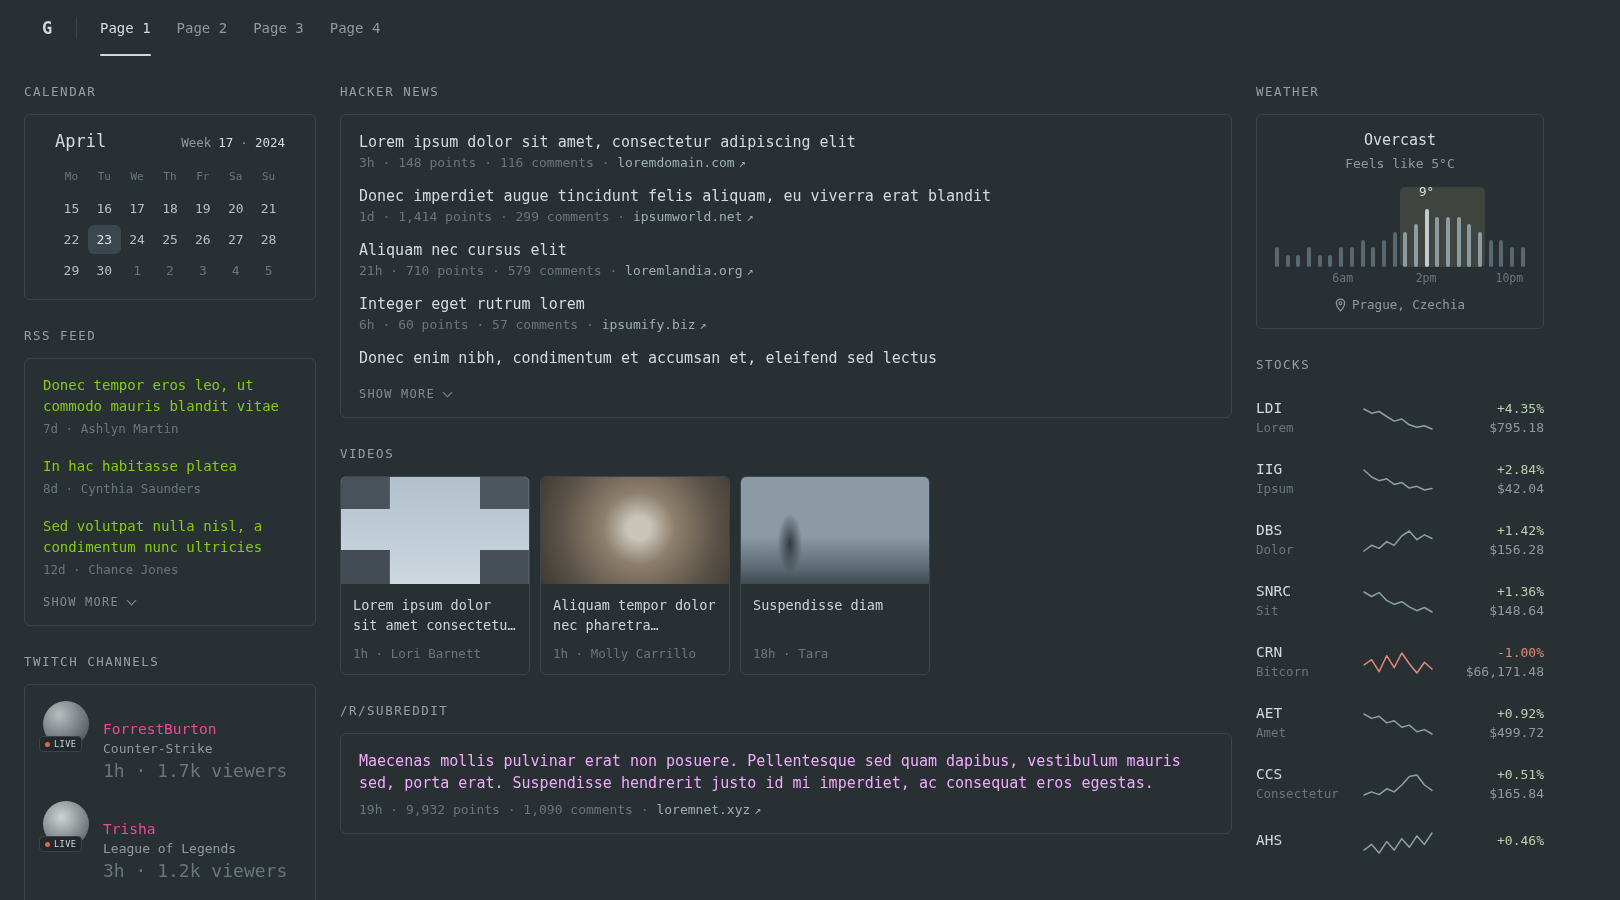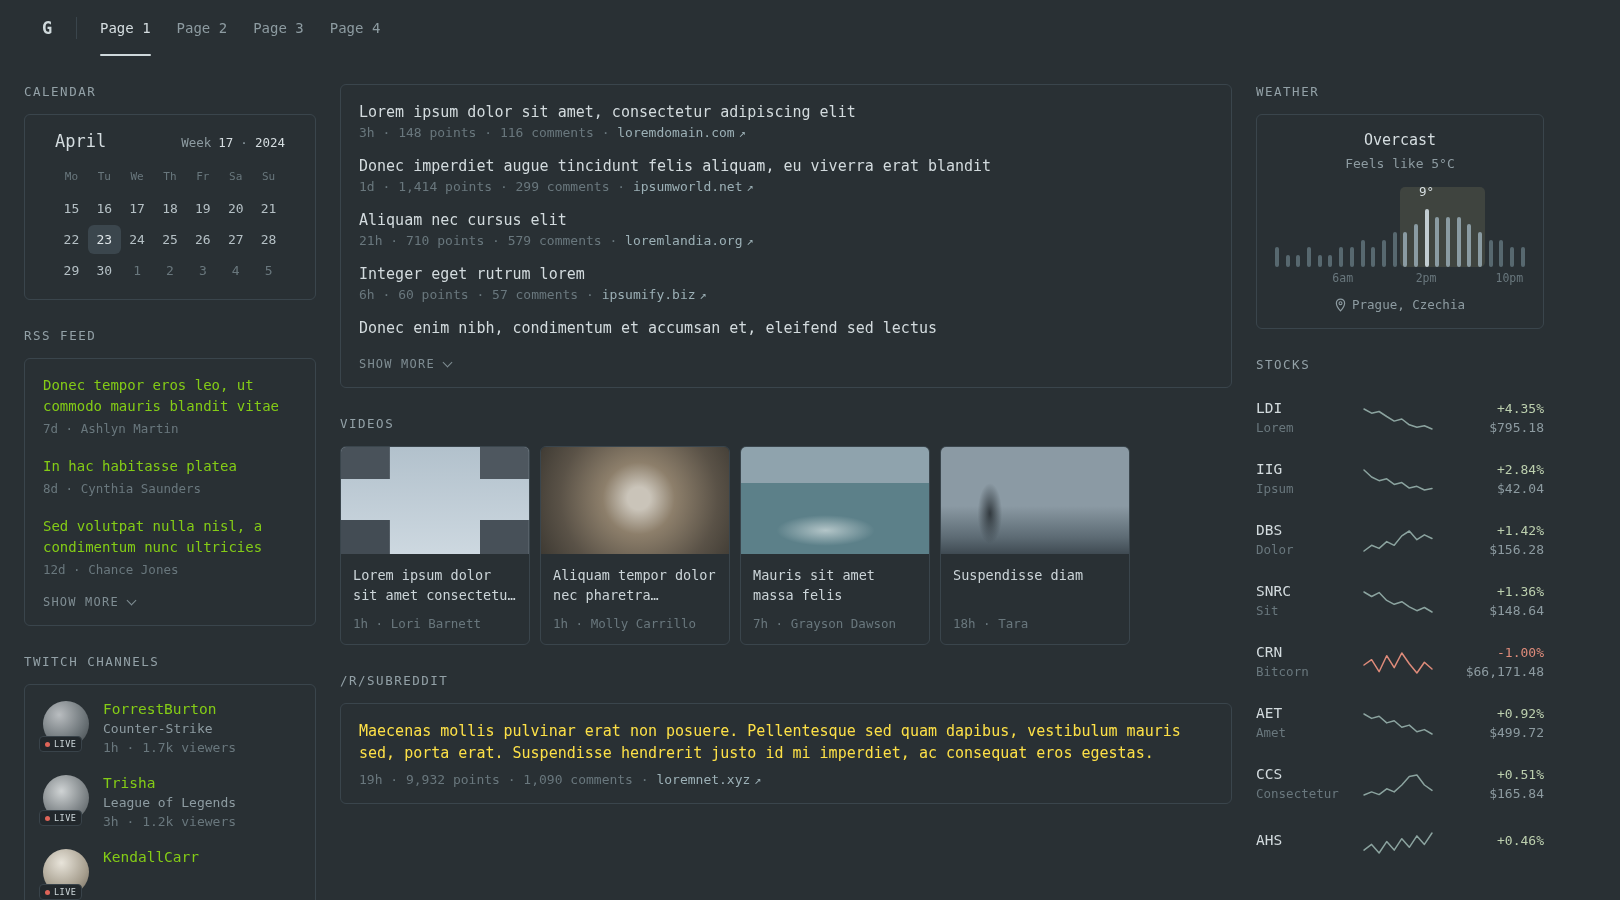"HACKER NEWS" div.section-title { html: none -> <div>HACKER NEWS</div> }
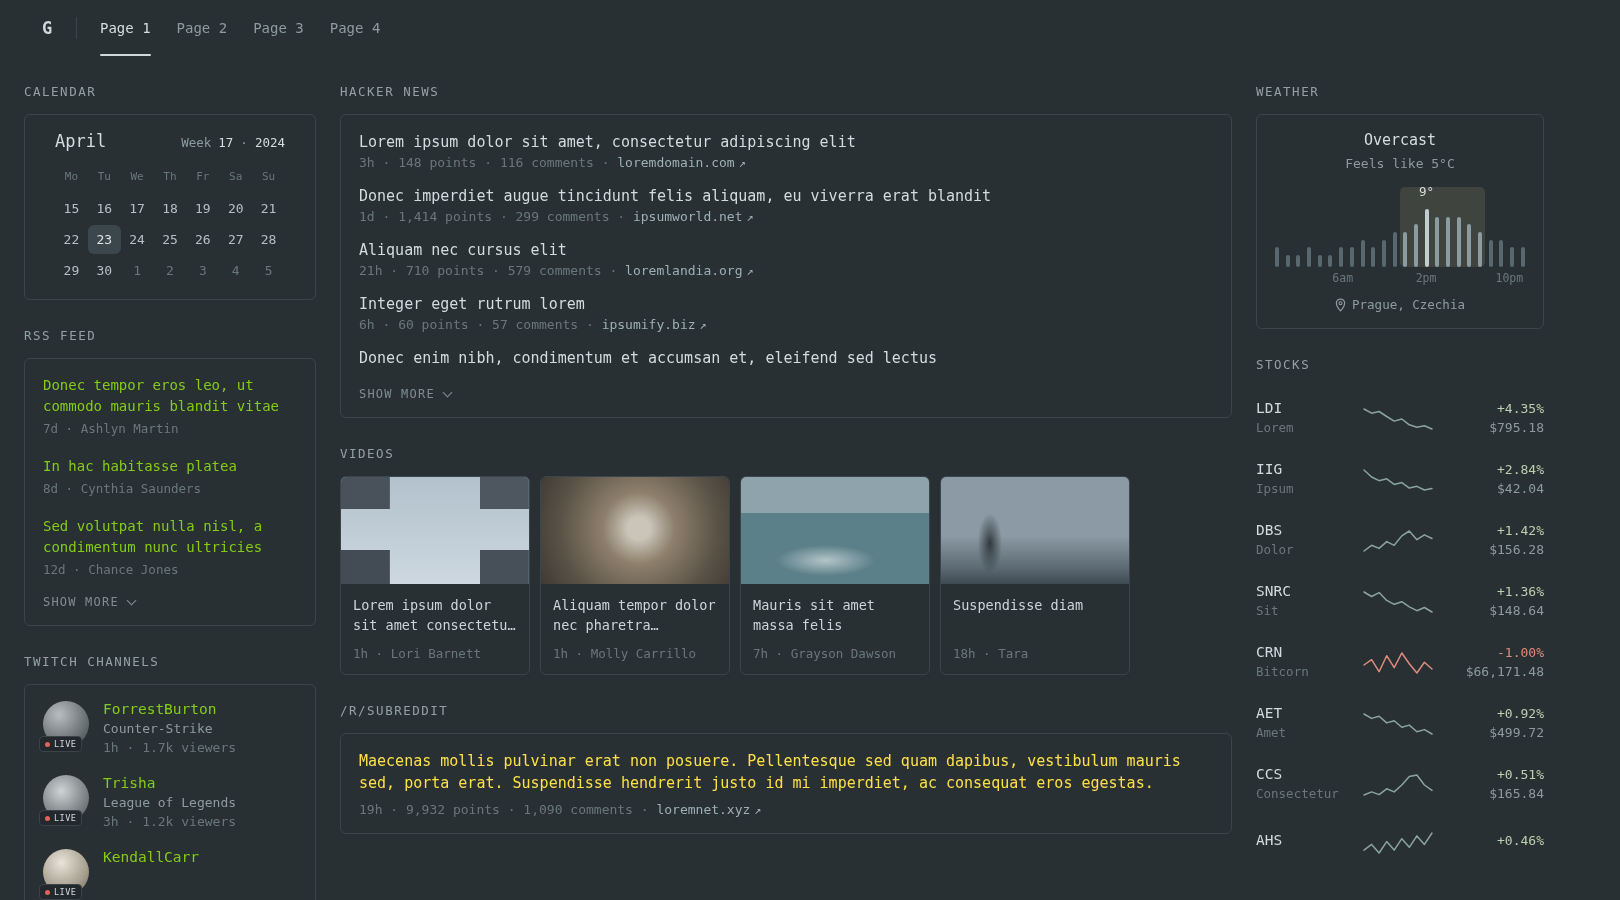"Mauris sit amet massa felis" div.video-card { html: <div> <div></div> <div> <div>Mauris sit amet massa felis</div> <div>7h · Grayson Dawson</div> </div> </div> -> none }
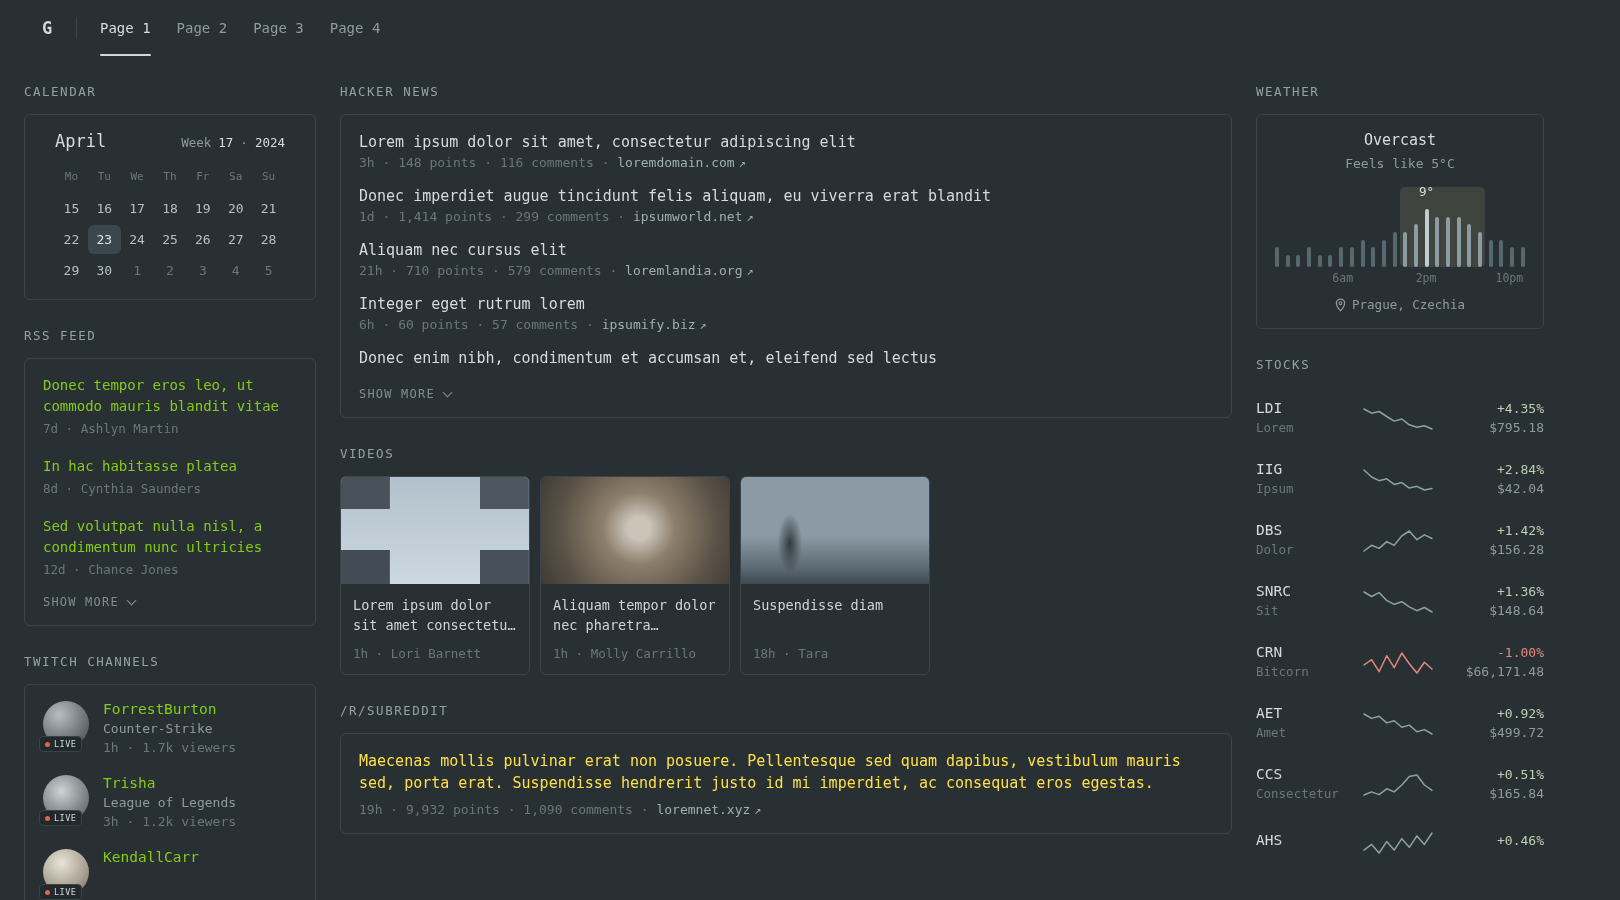"ForrestBurton" .tw-name { color: #84cc16 -> #ec4899; margin-top: none -> 20px }
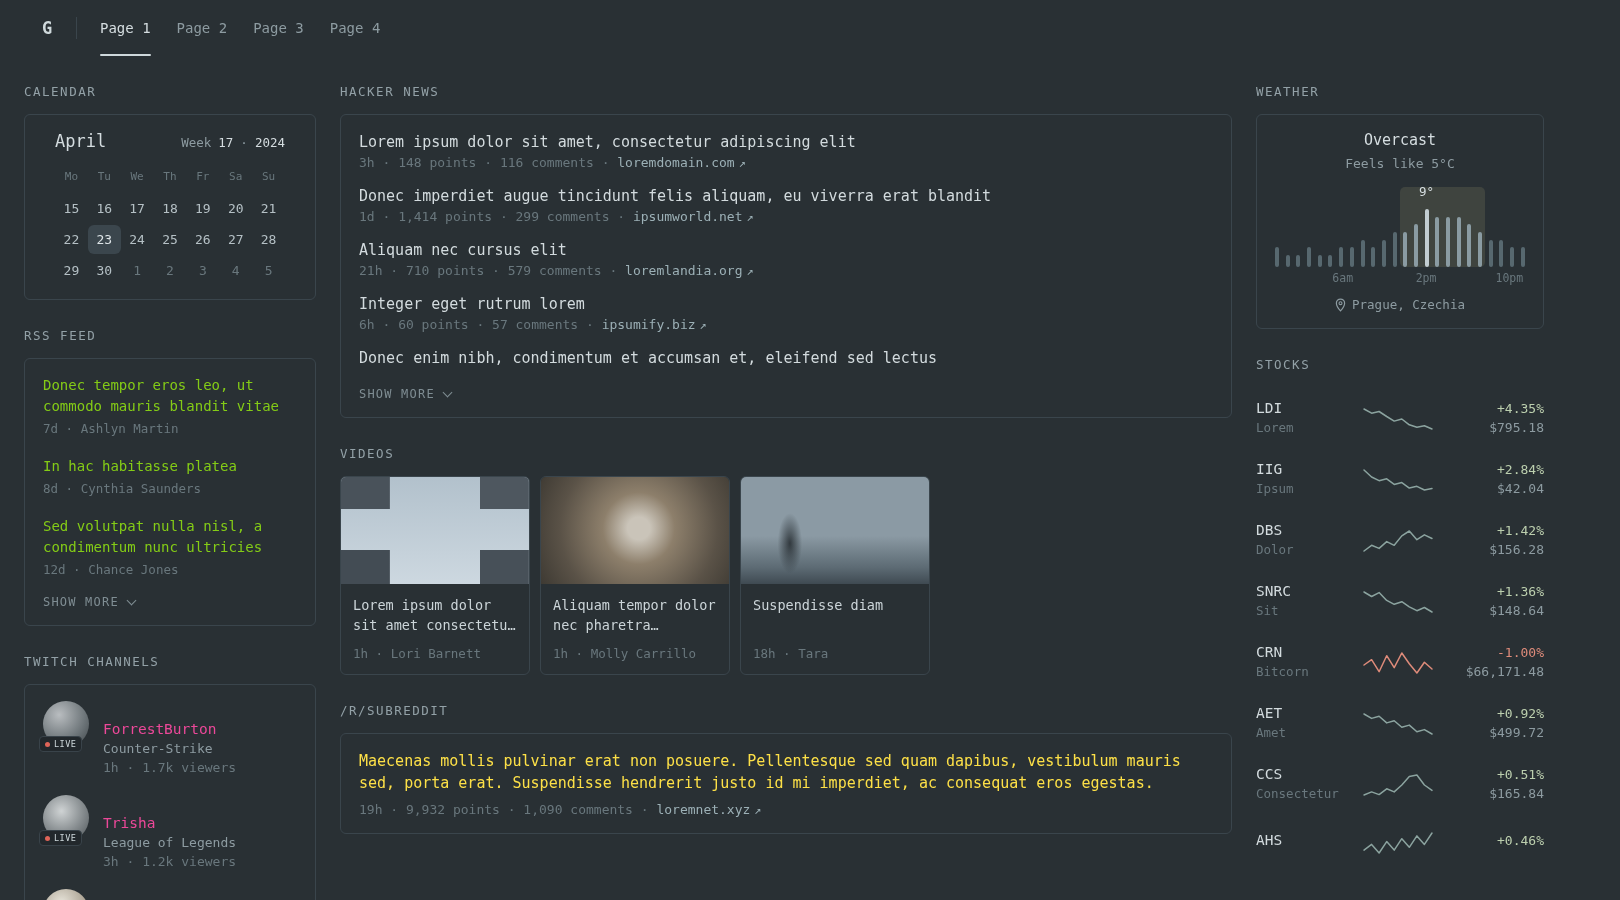"1h · 1.7k viewers" .tw-meta { font-size: 13px -> 18px }
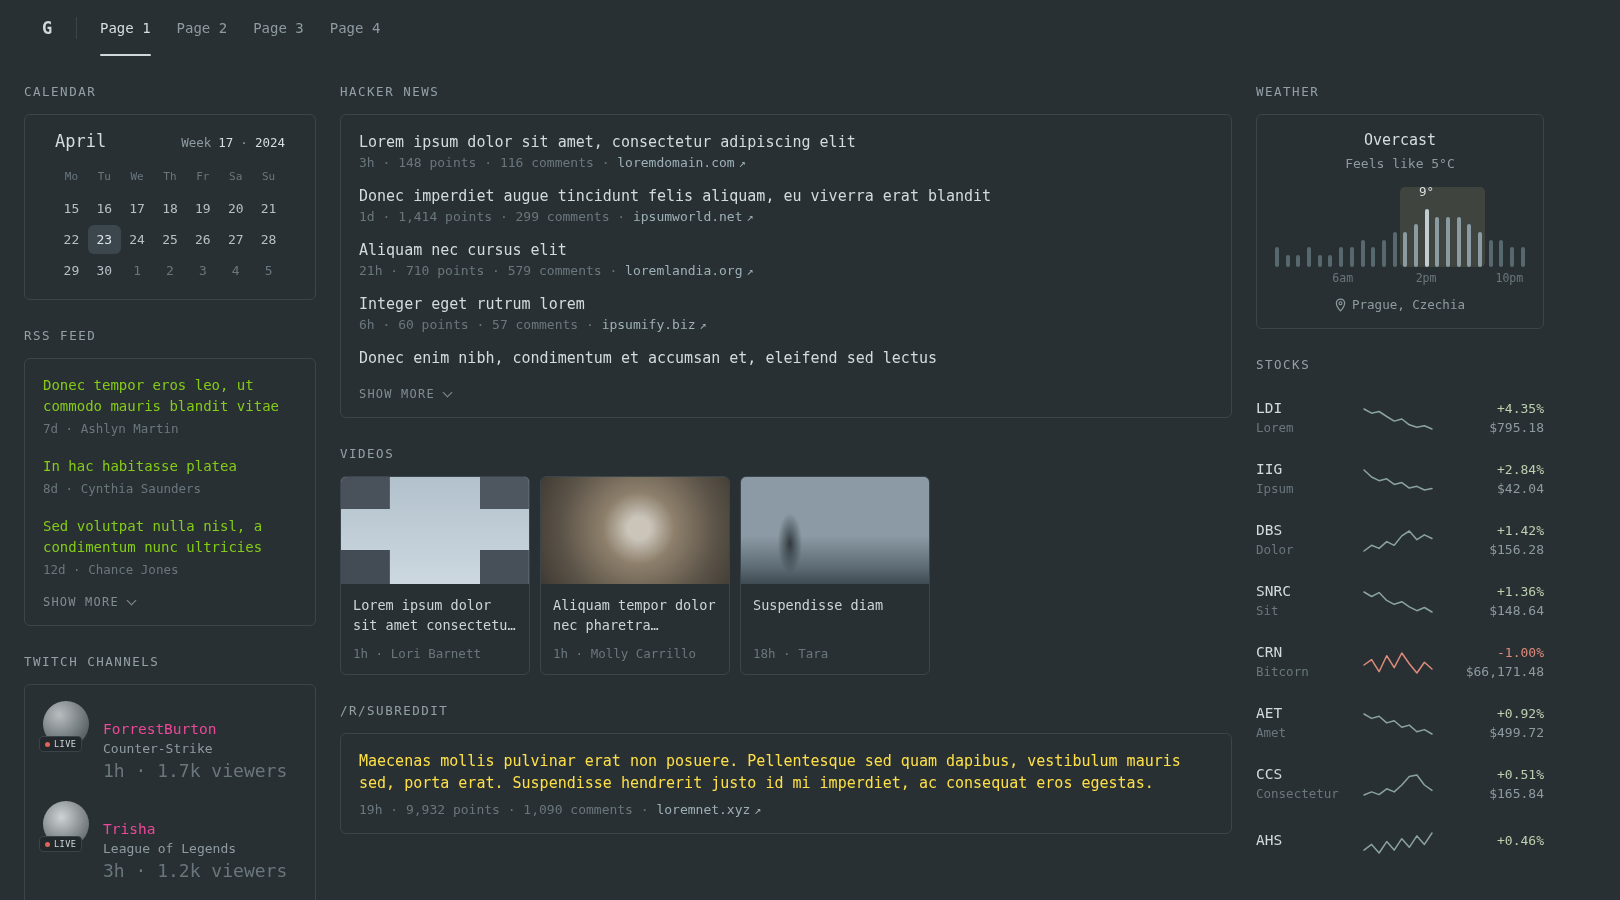"Maecenas mollis pulvinar erat non" .sub-text { color: #fde047 -> #f0abfc }
